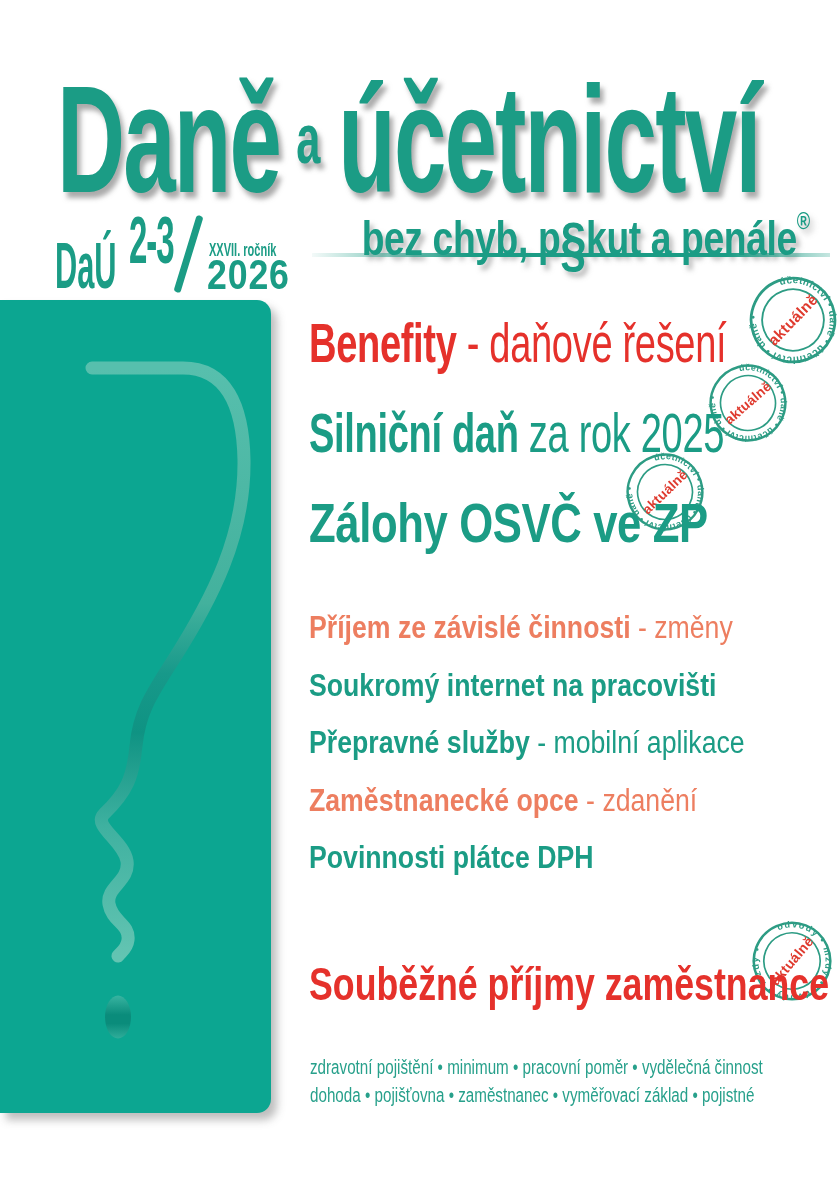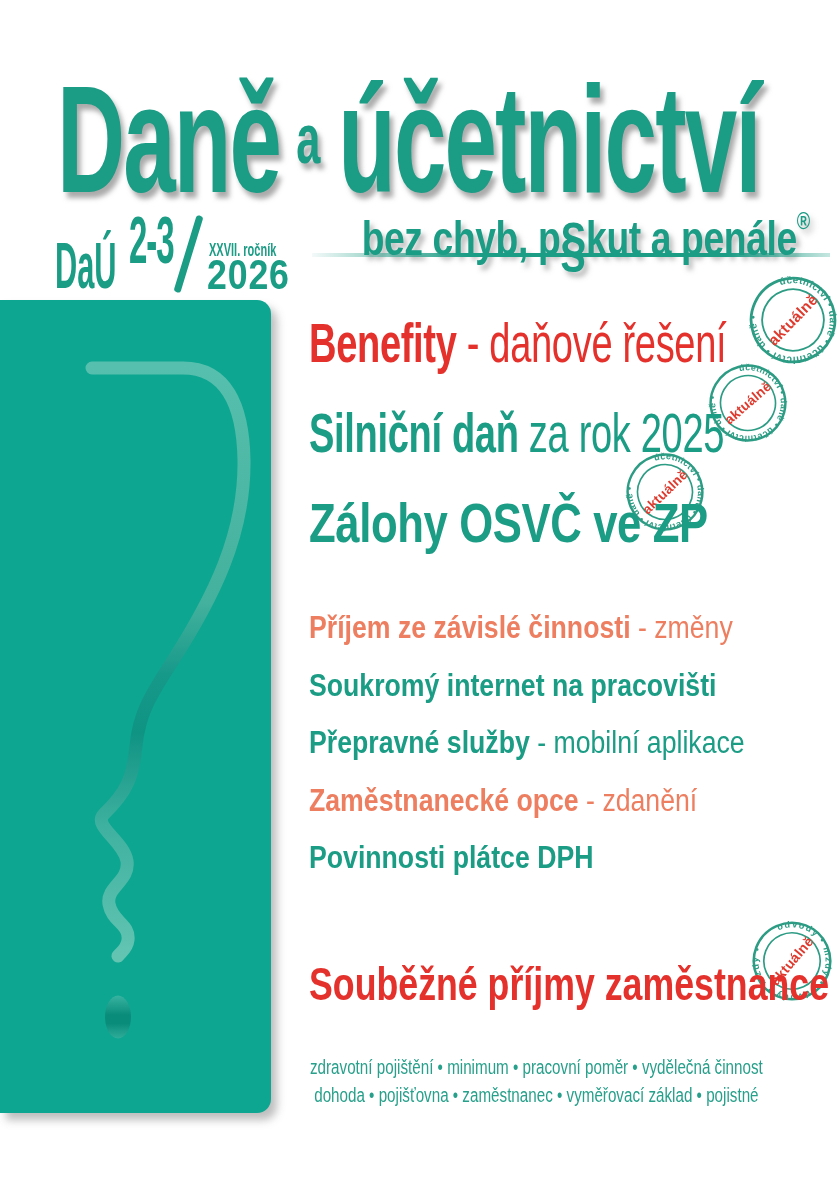"Daně a účetnictví" .page { text-align: center -> none }
